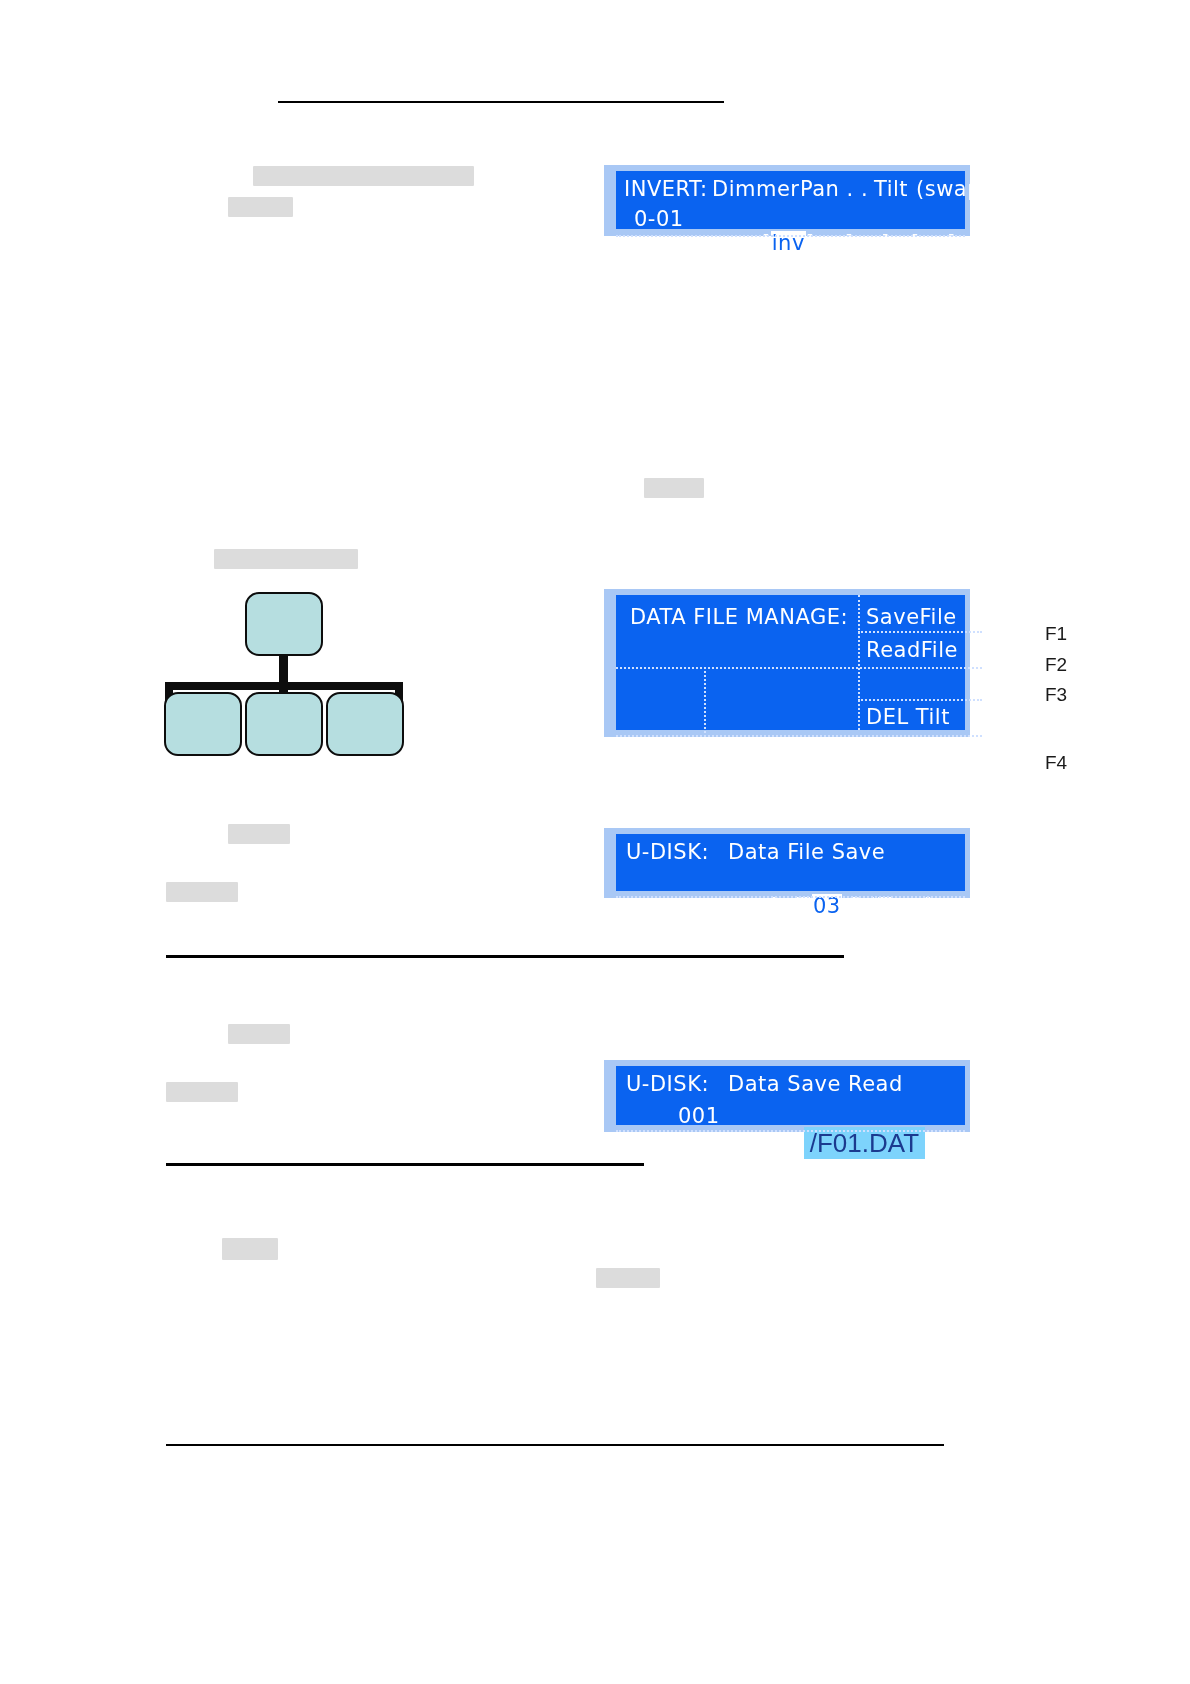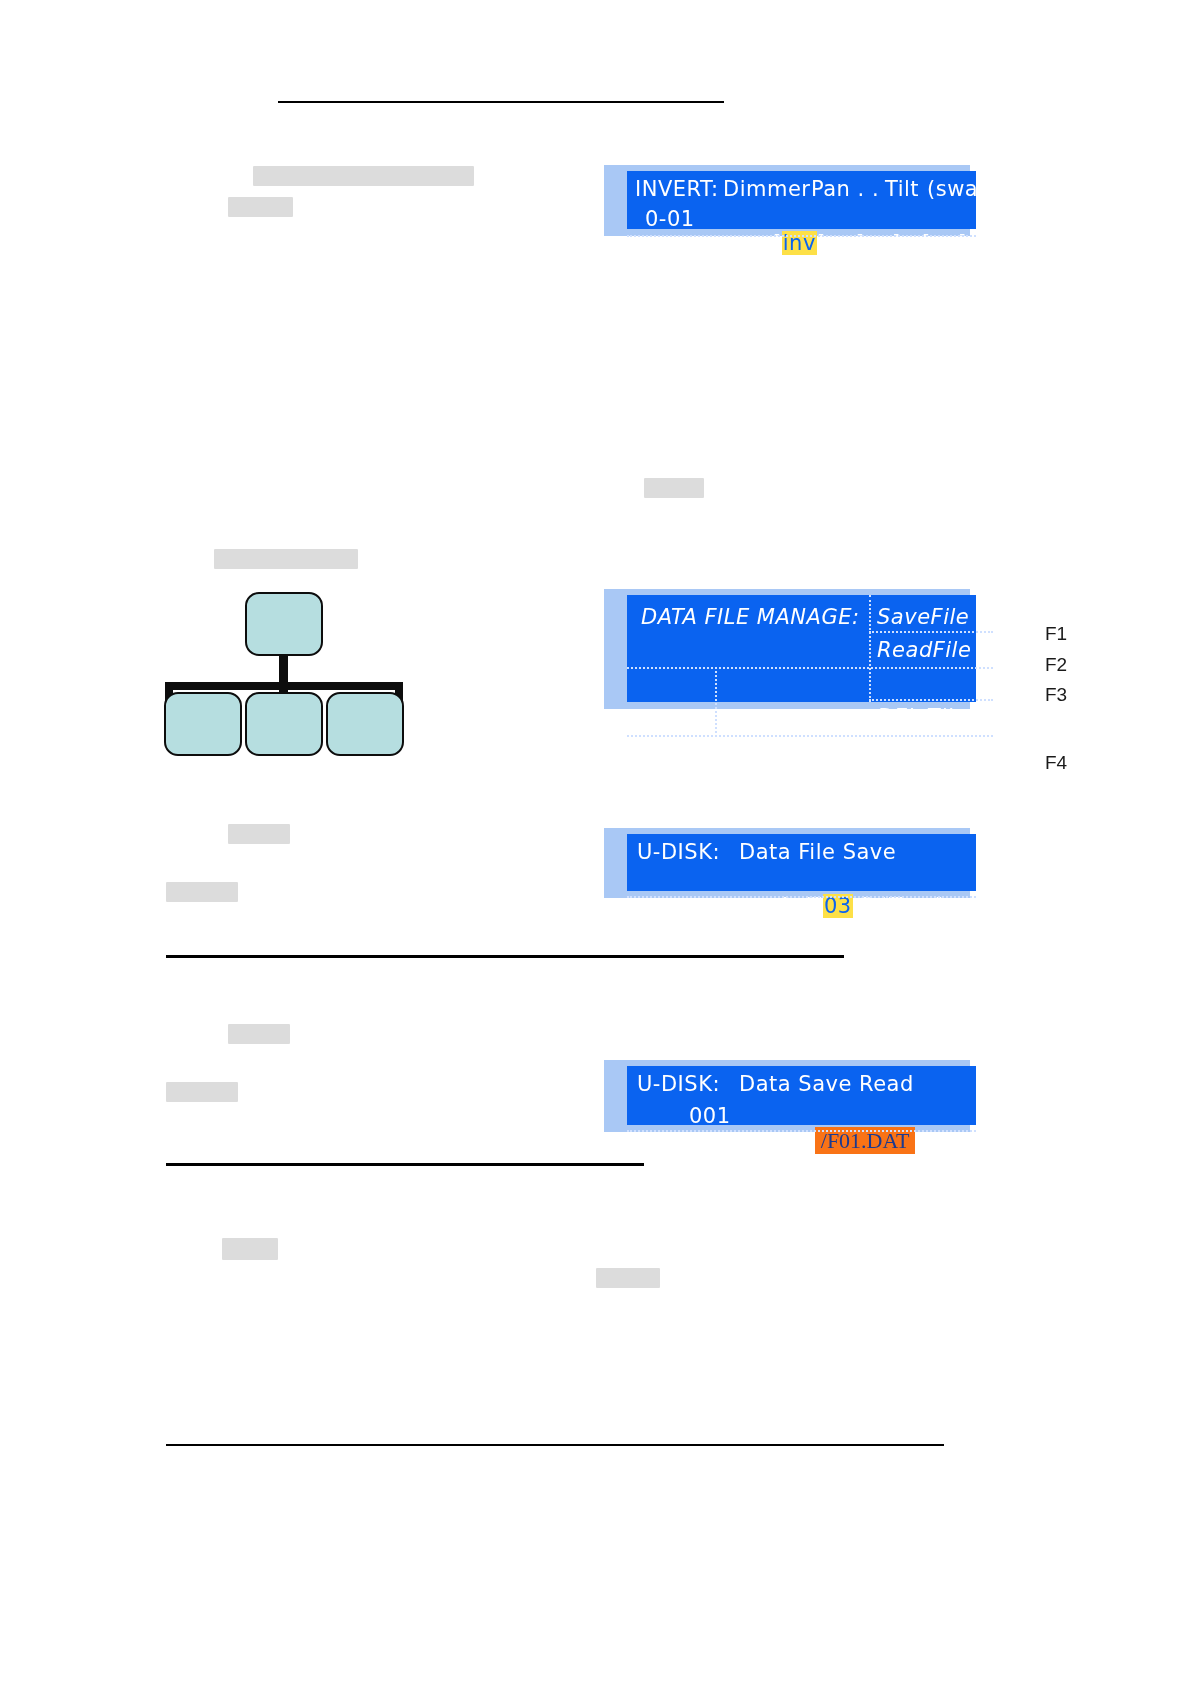"INVERT:" .lcd-inner { margin-left: 11px -> none }
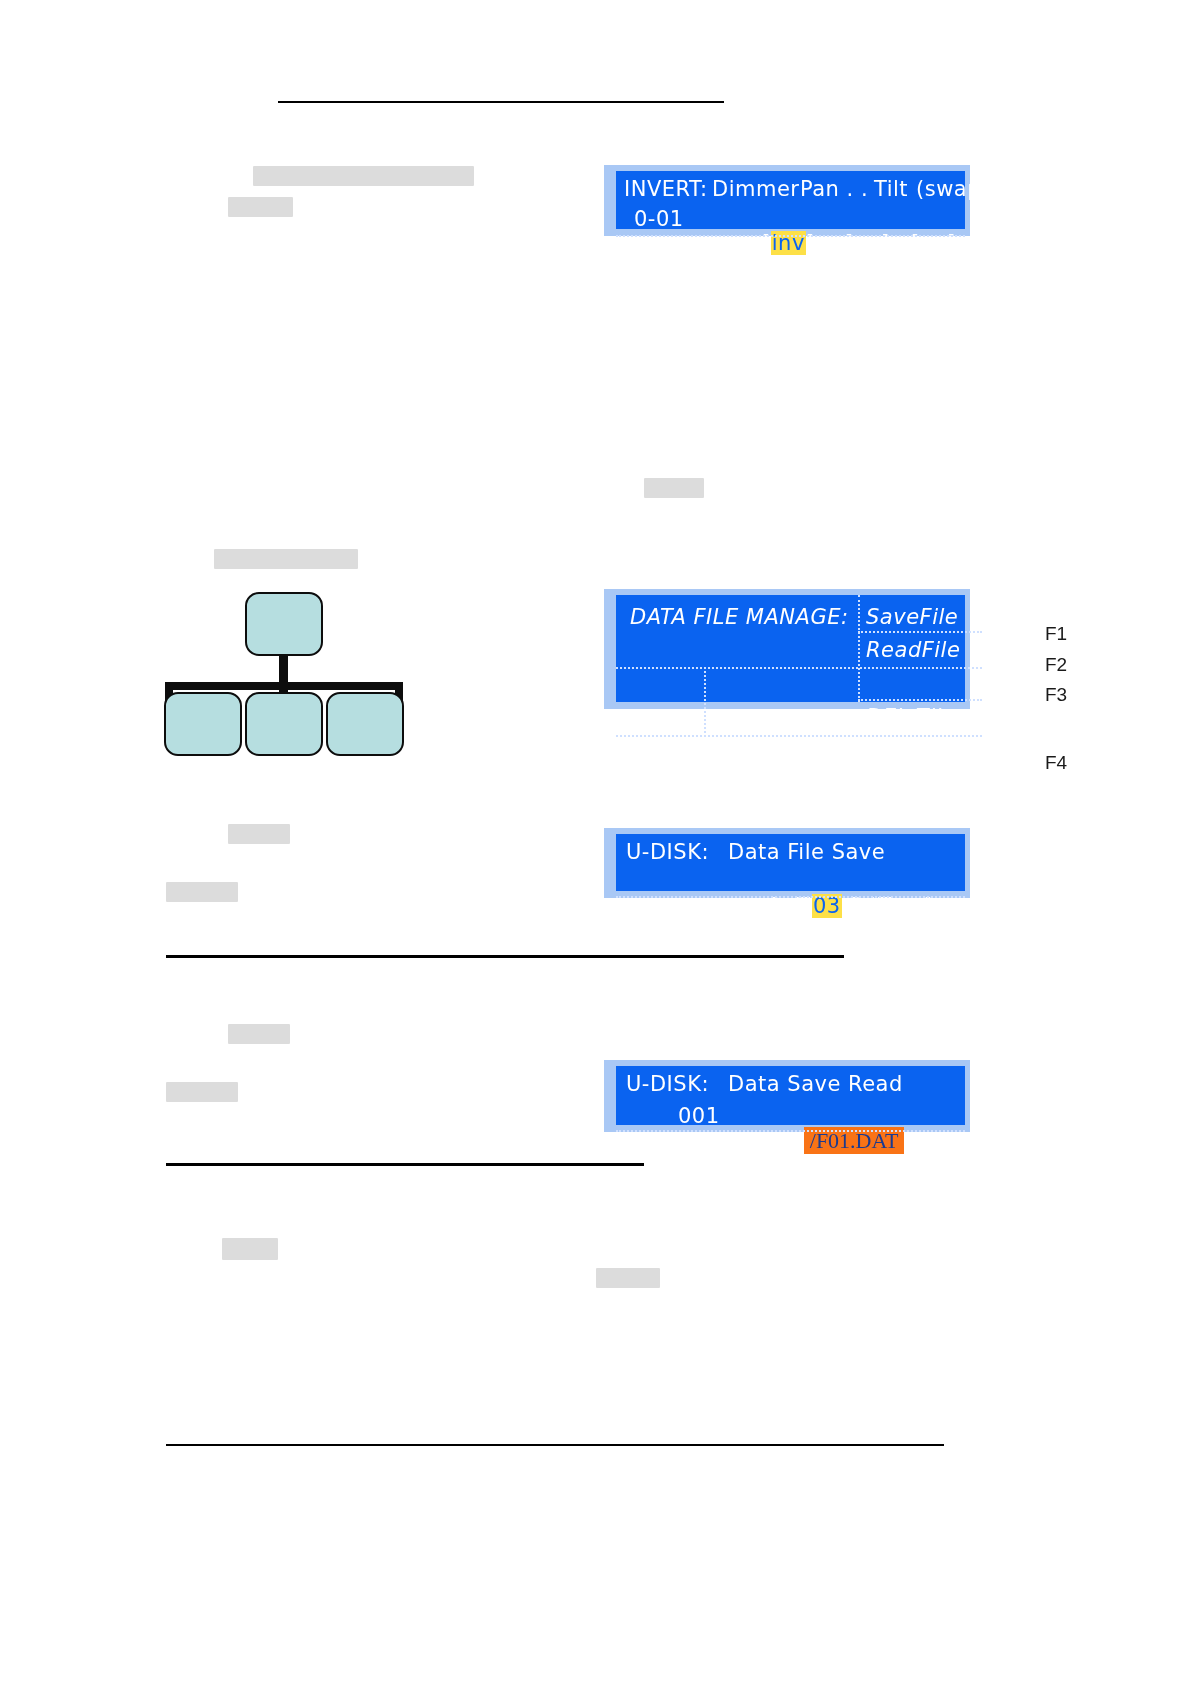"inv" .hl { background: #fde047 -> #ffffff }
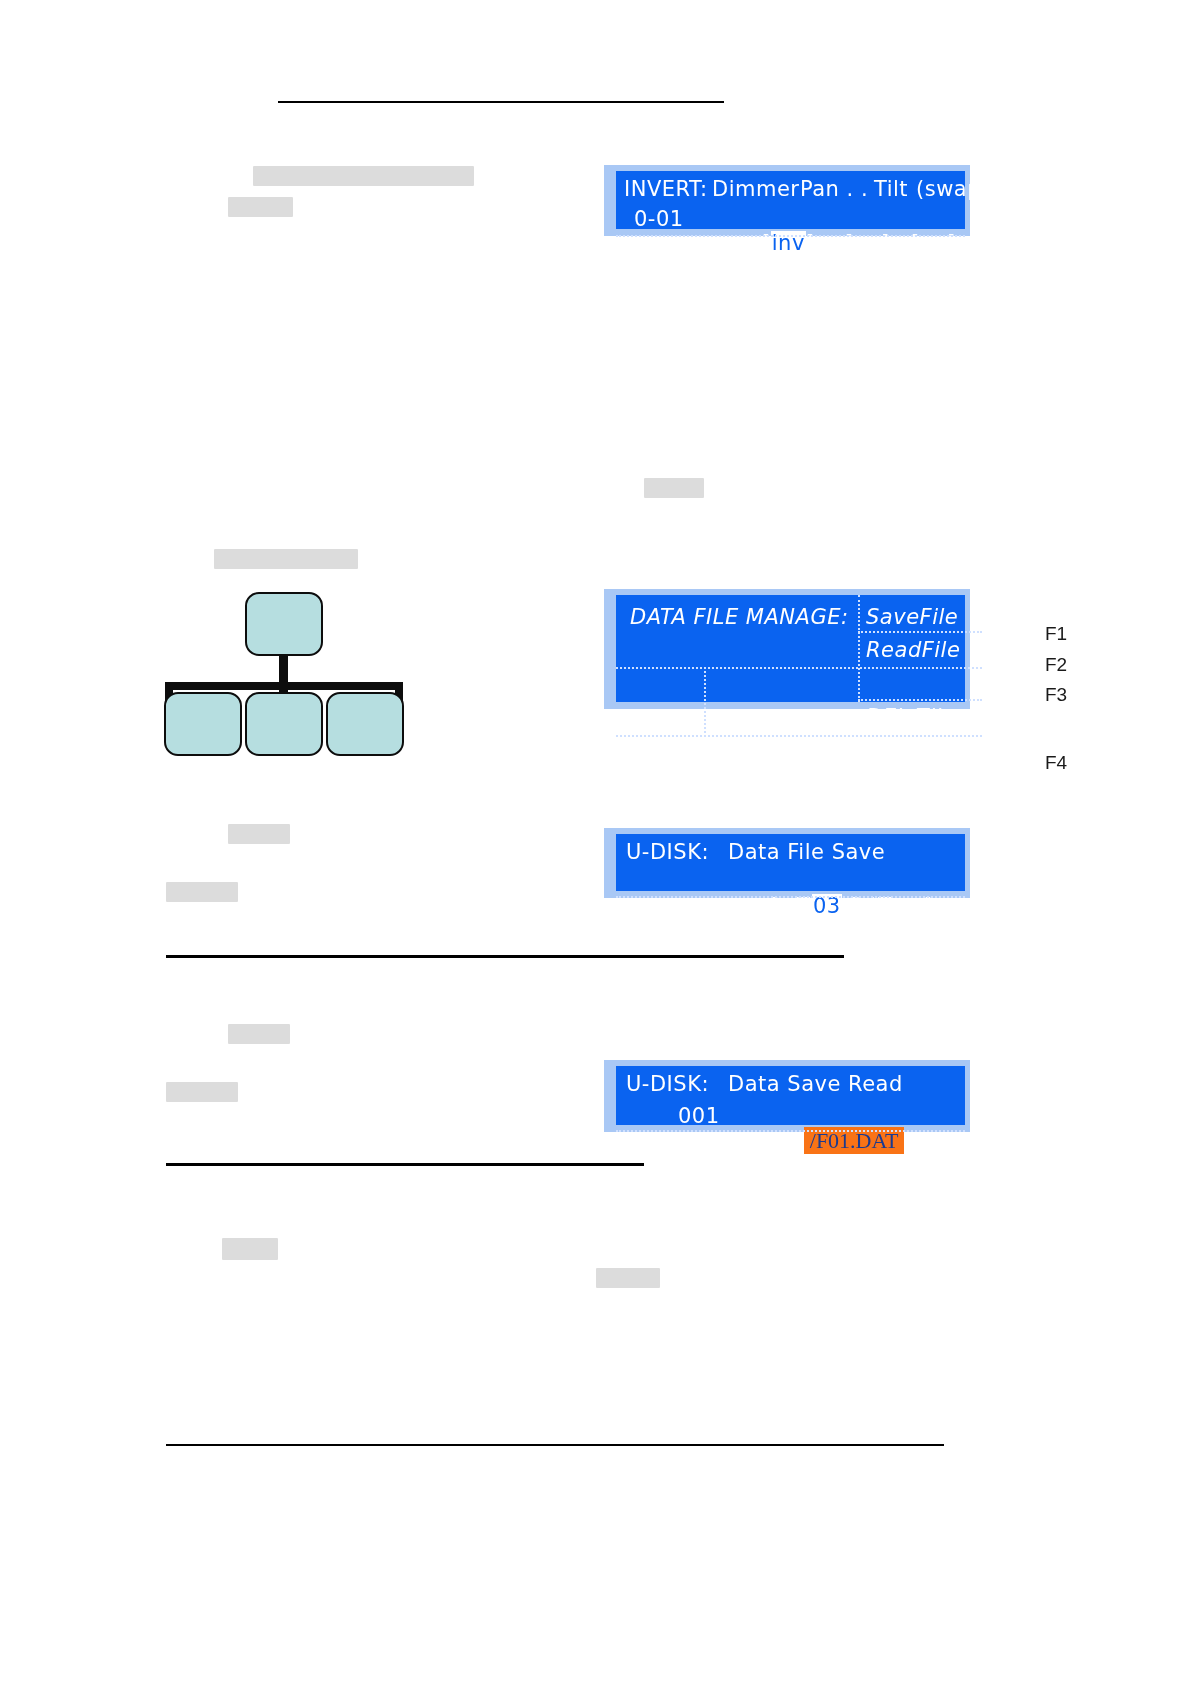"DATA FILE MANAGE:" div.lcd { font-style: italic -> none; height: 120px -> 148px }
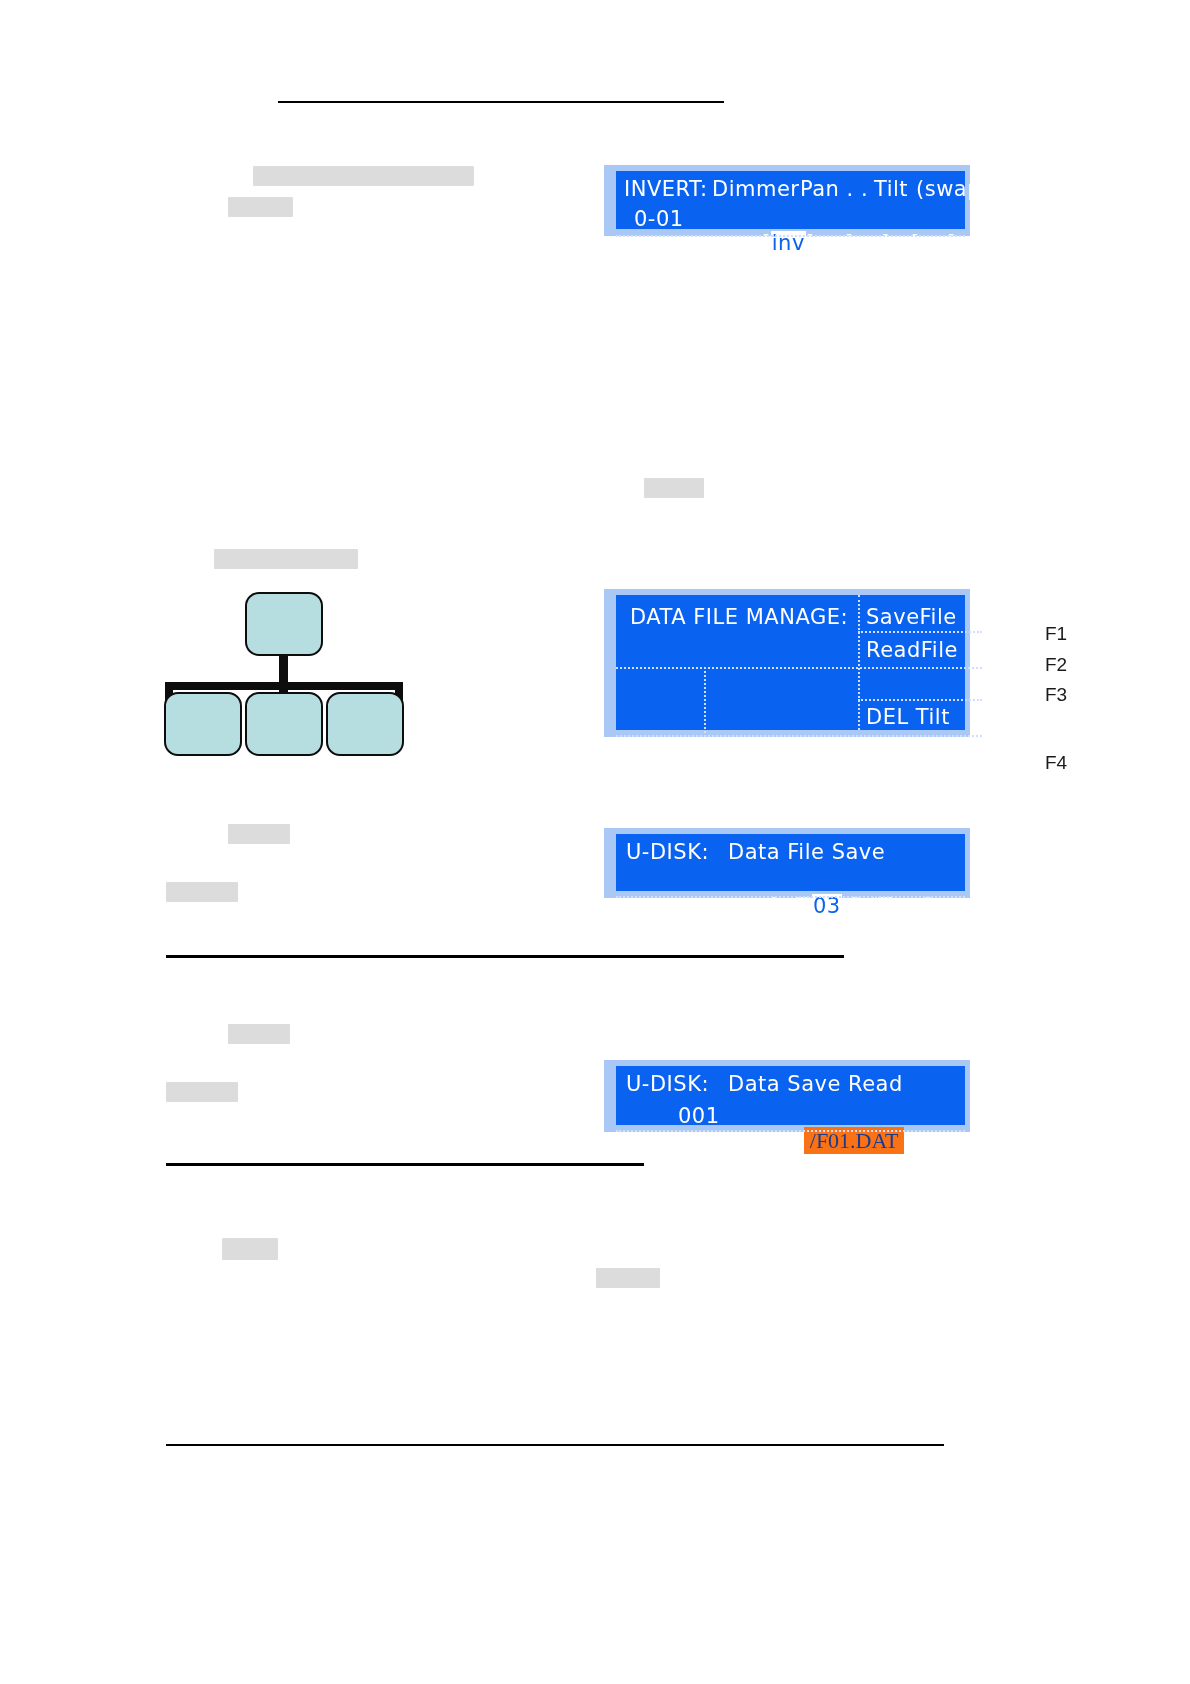"/F01.DAT" .hl-box { background: #f97316 -> #7dd3fc; font-family: Liberation Serif, serif -> Liberation Sans, sans-serif; font-size: 22px -> 26px }
